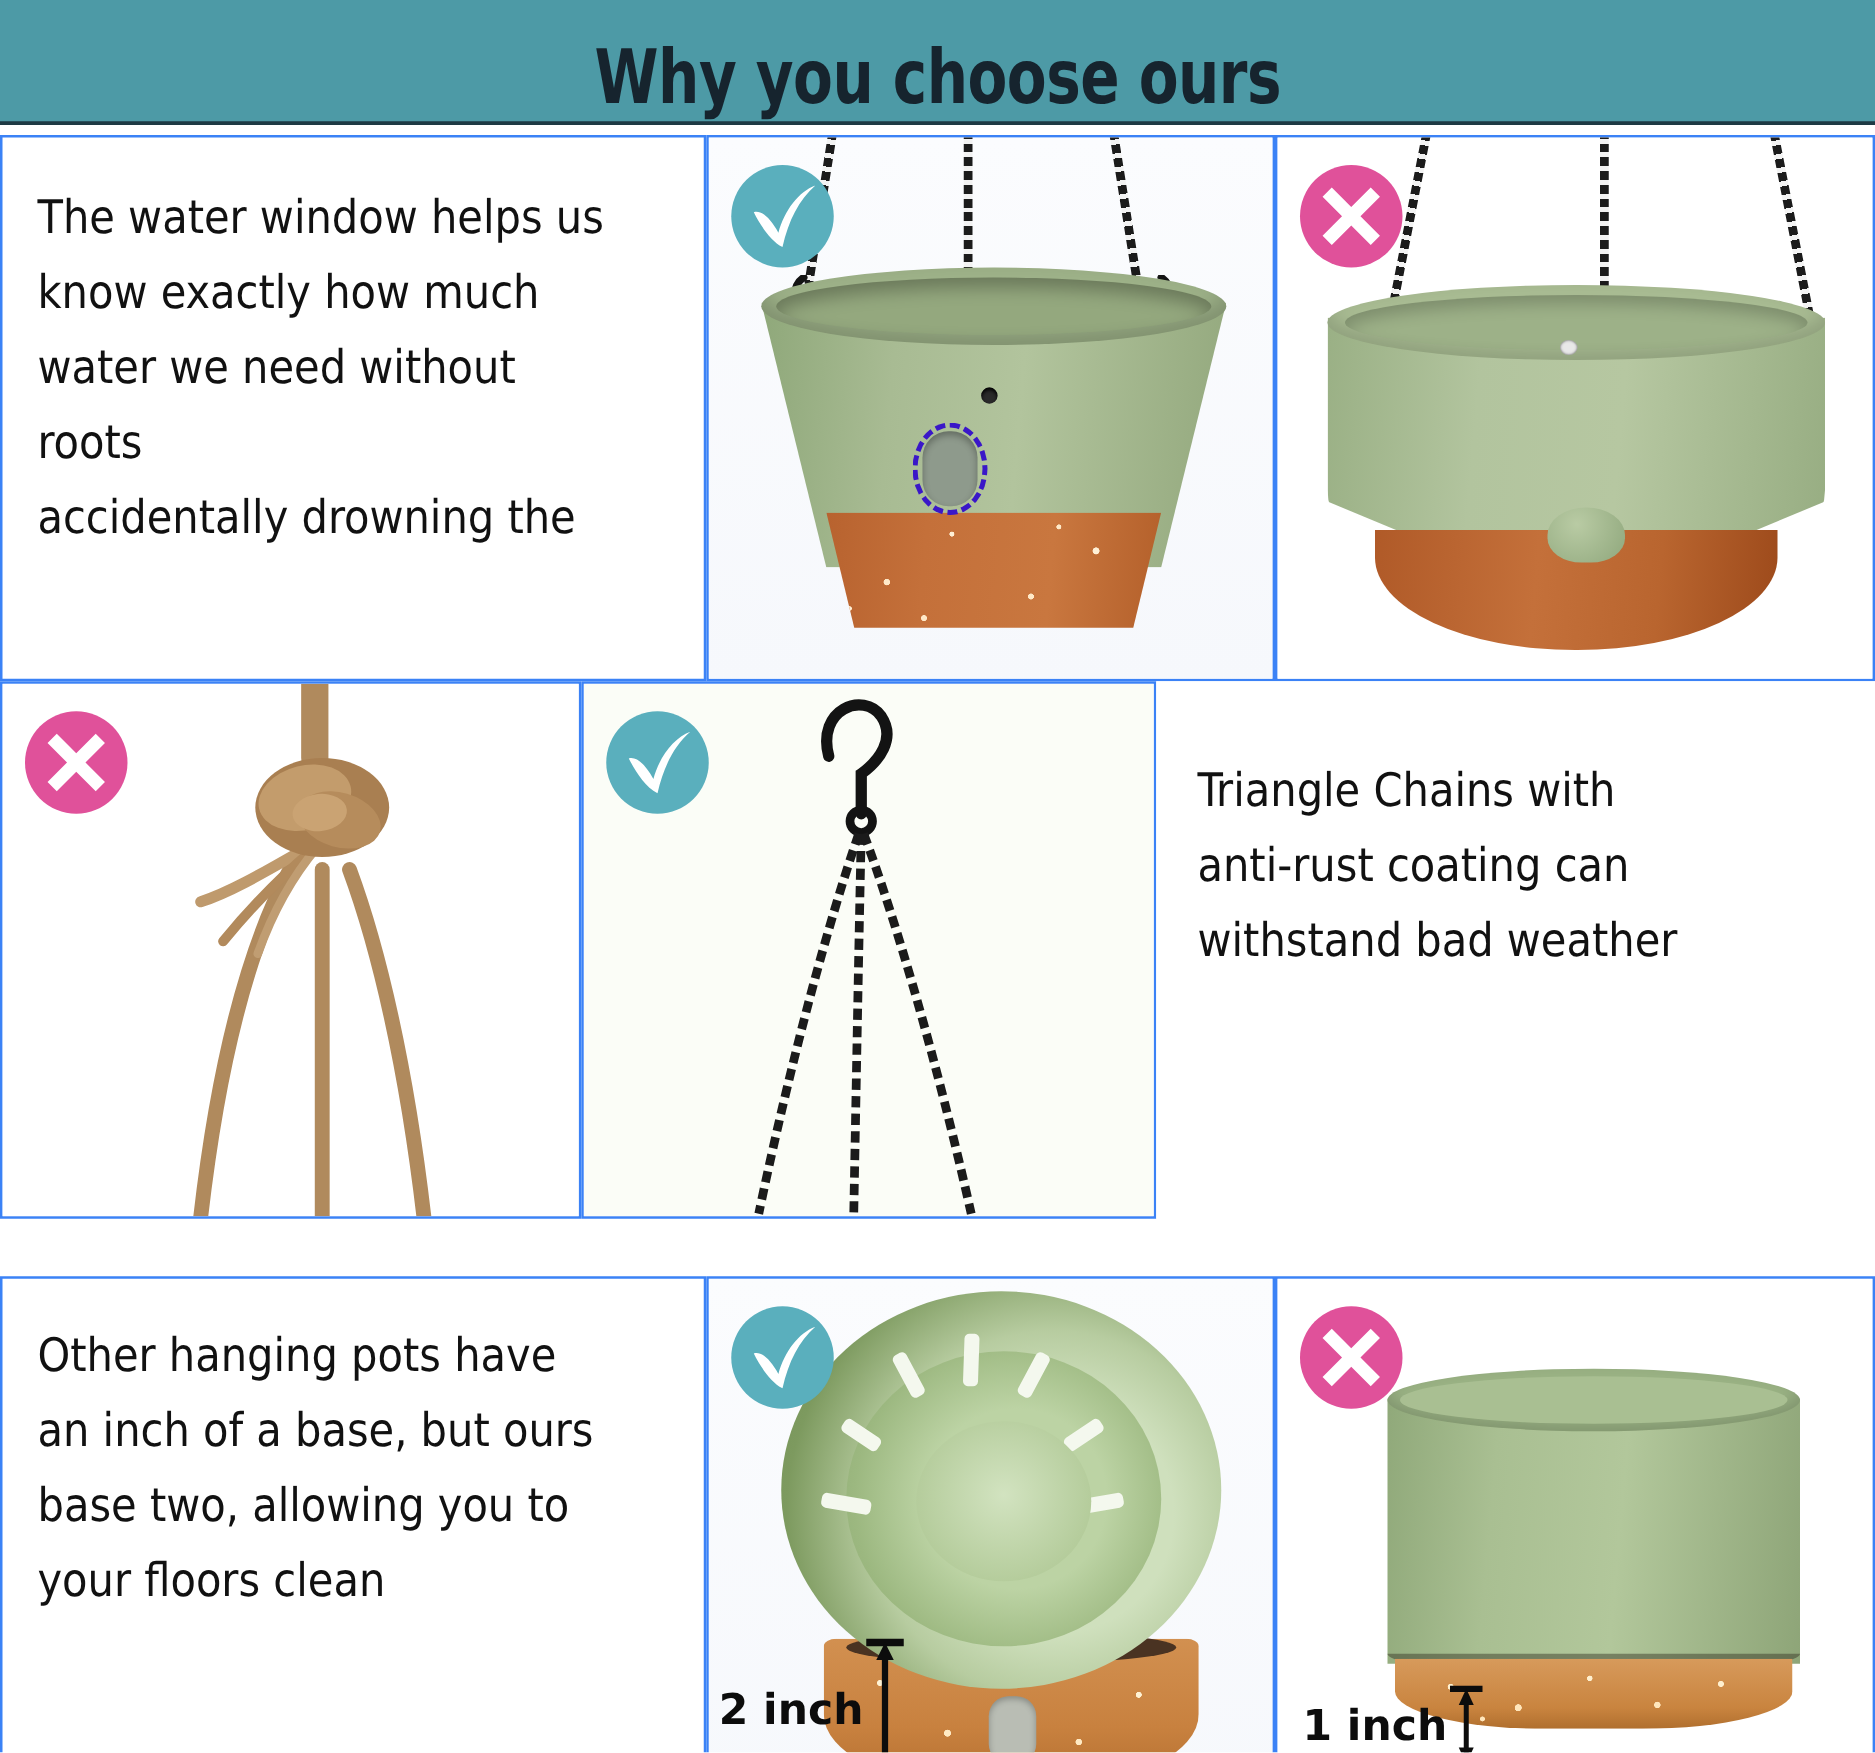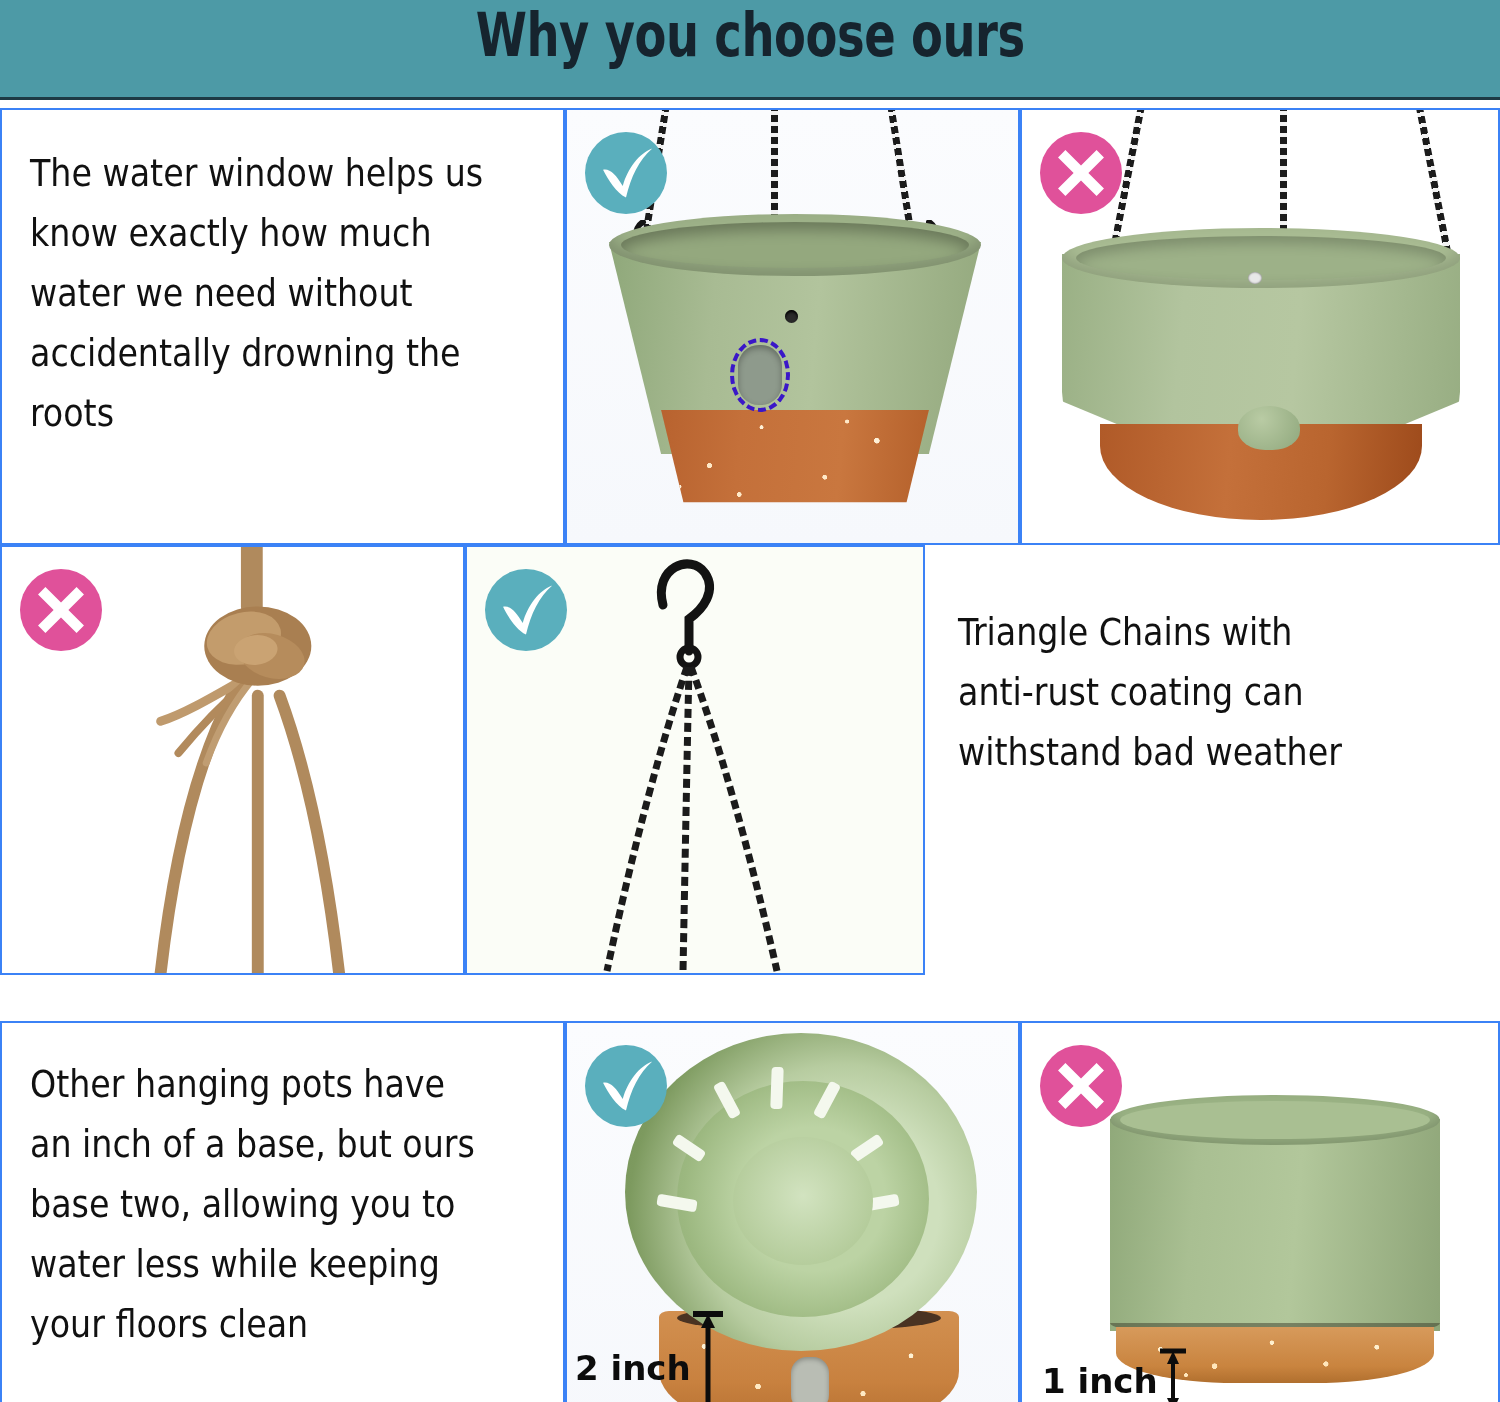"Why you choose ours" .header { align-items: flex-start -> flex-end }
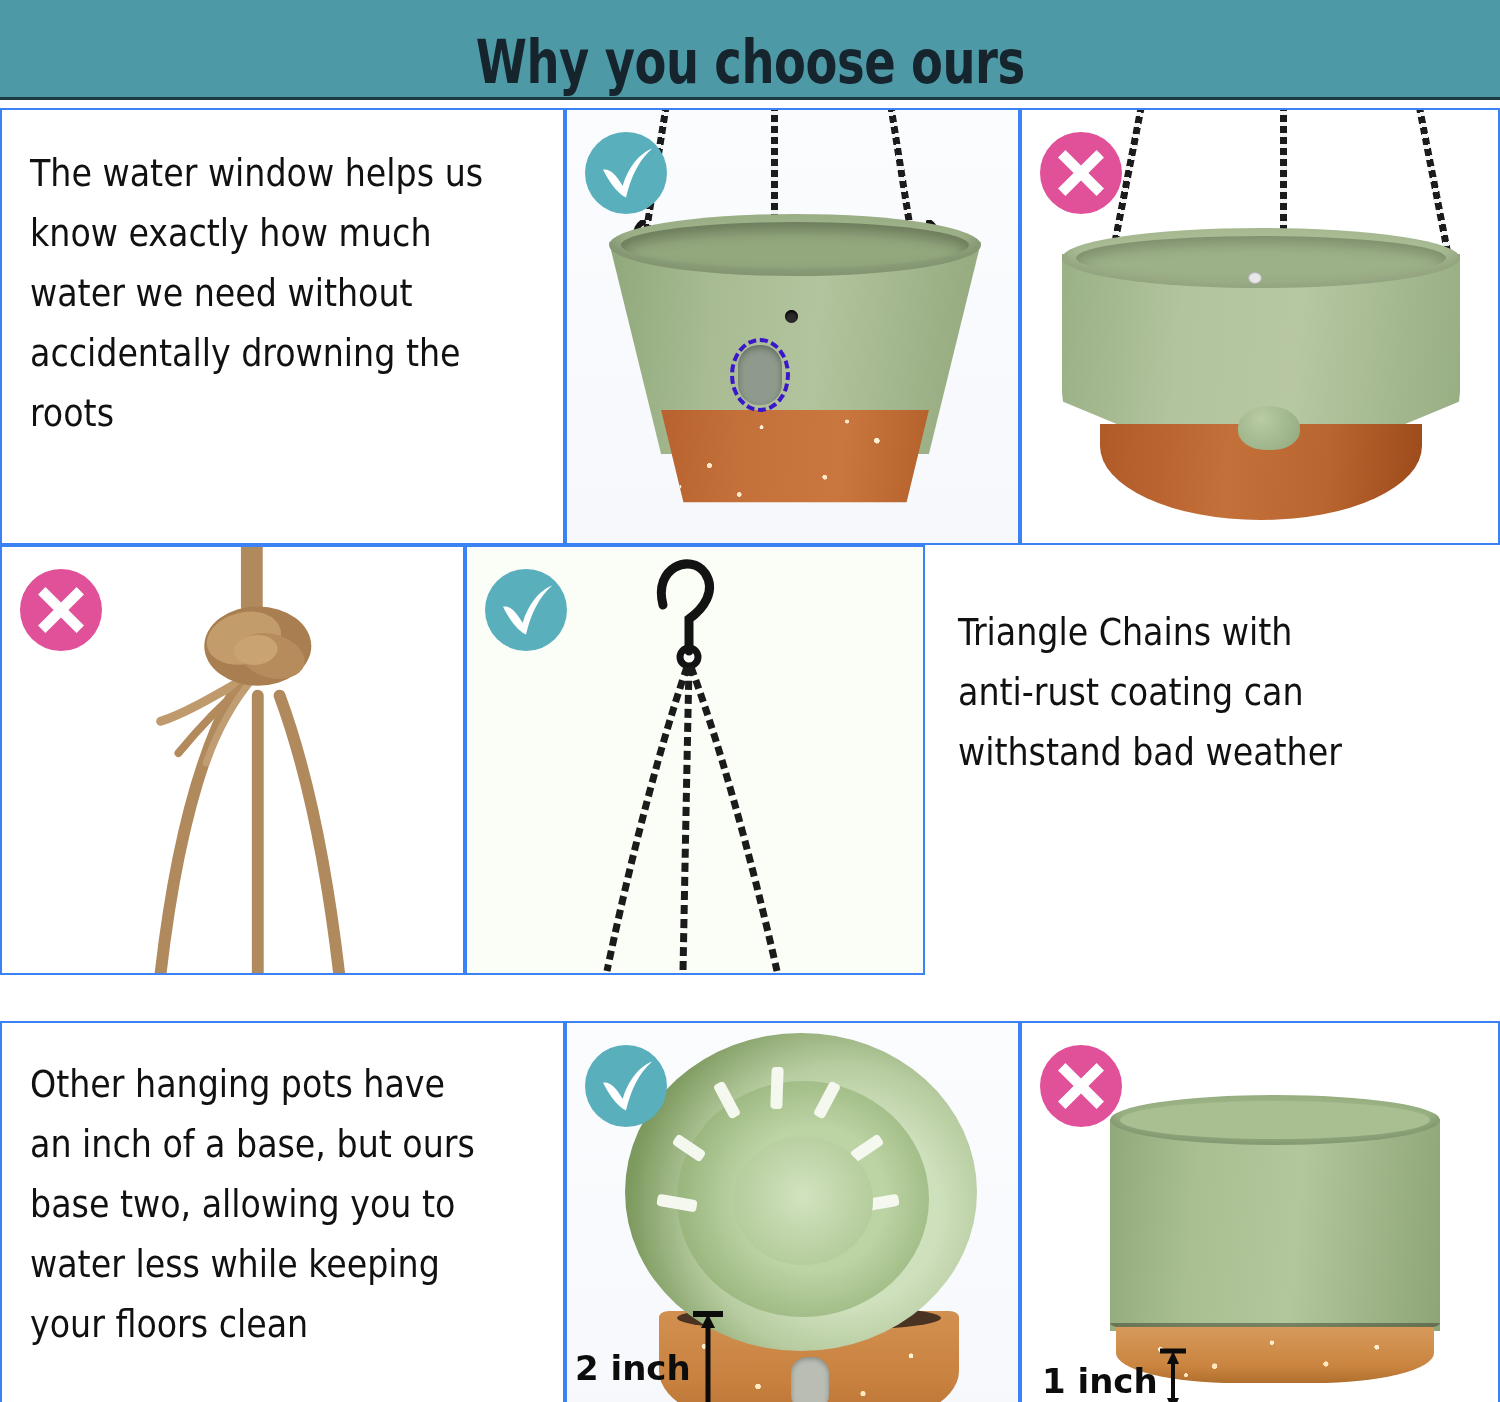"accidentally drowning the" p { order: before "roots" -> after "roots" }
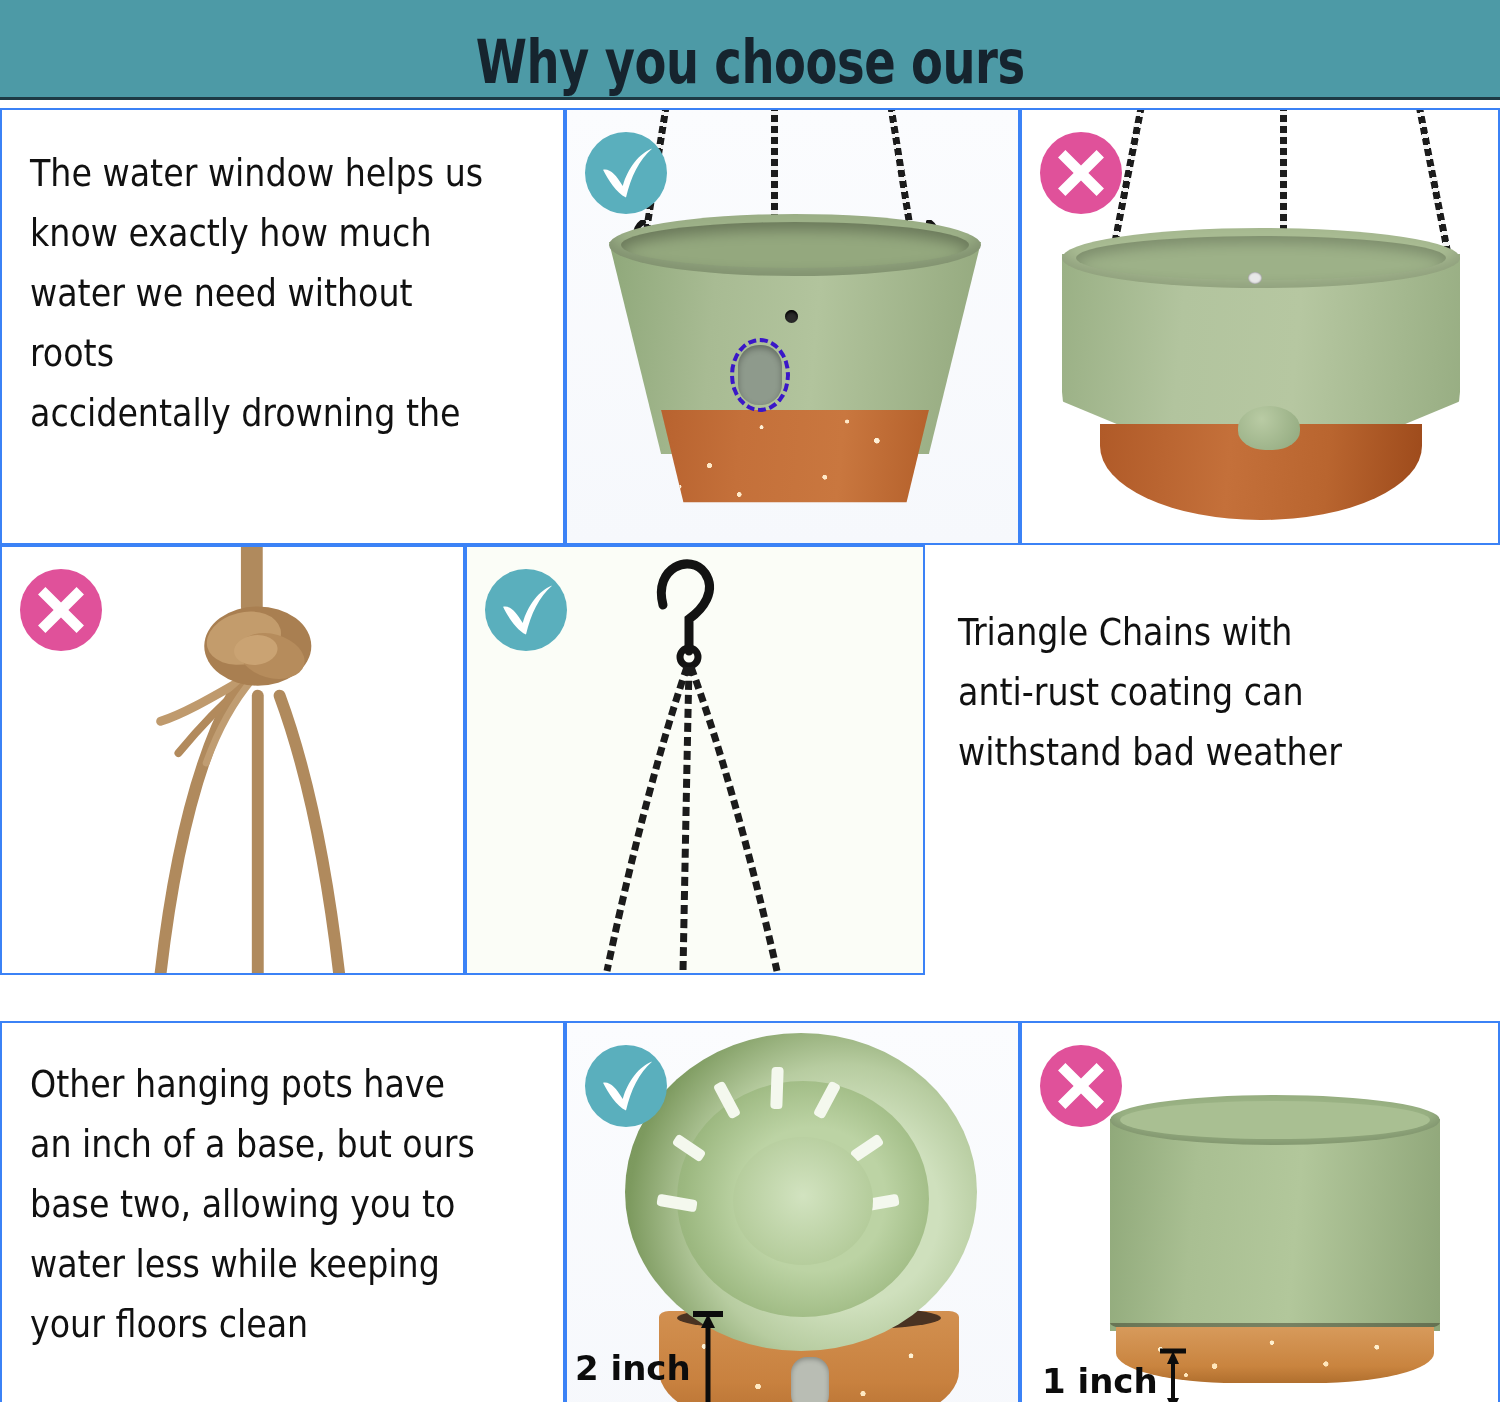"water less while keeping" p { html: <p>water less while keeping</p> -> none }
